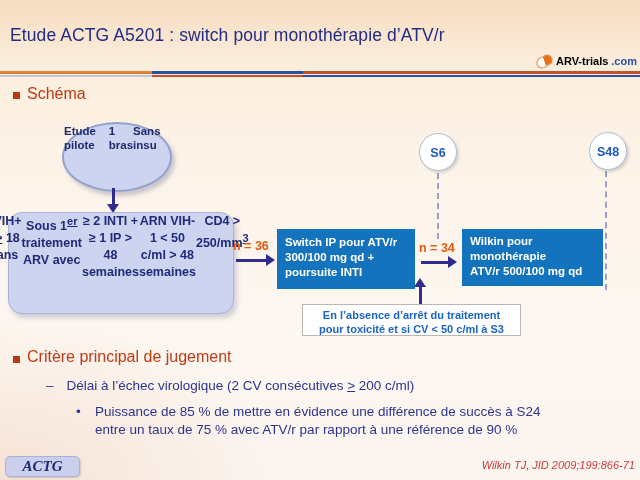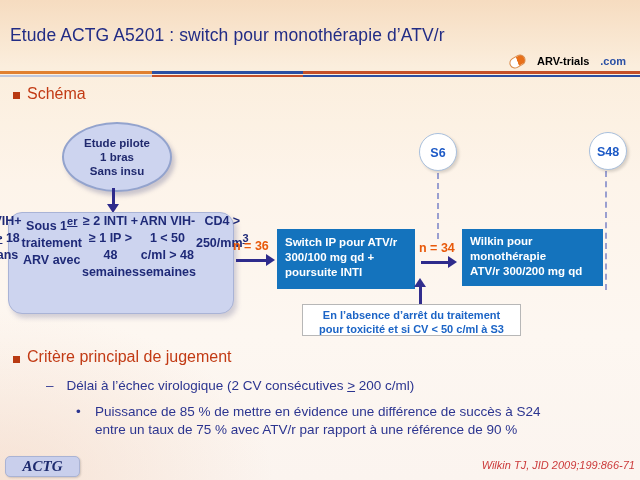"ARV-trials" .logo { gap: 11px -> 3px; right: 14px -> 3px }
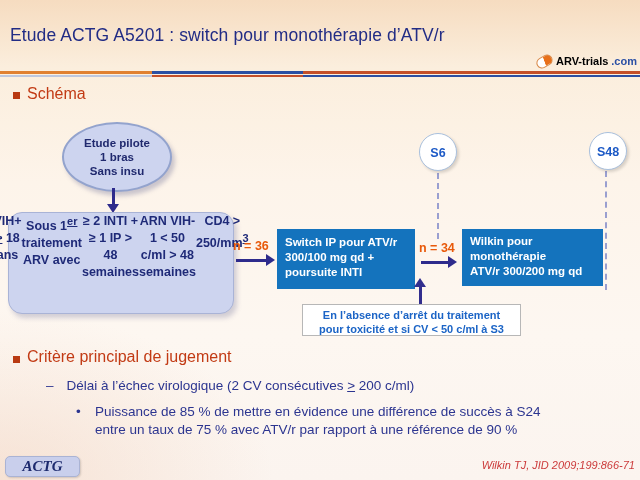"Etude pilote" .ellipse { flex-direction: column -> none; text-align: center -> left }
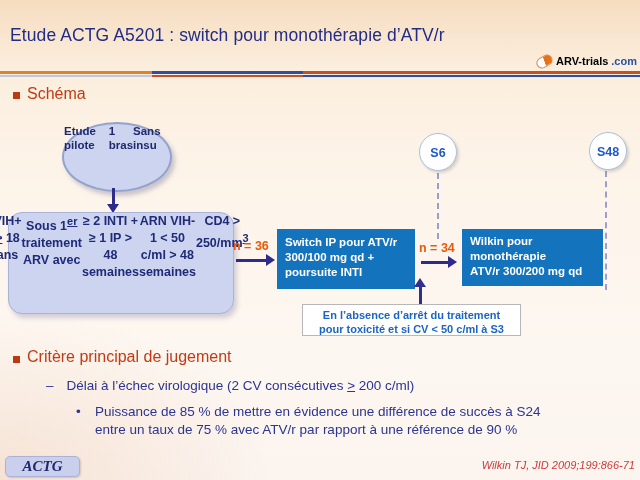"ATV/r 300/200 mg qd" div { text: 300/200 -> 500/100 }
